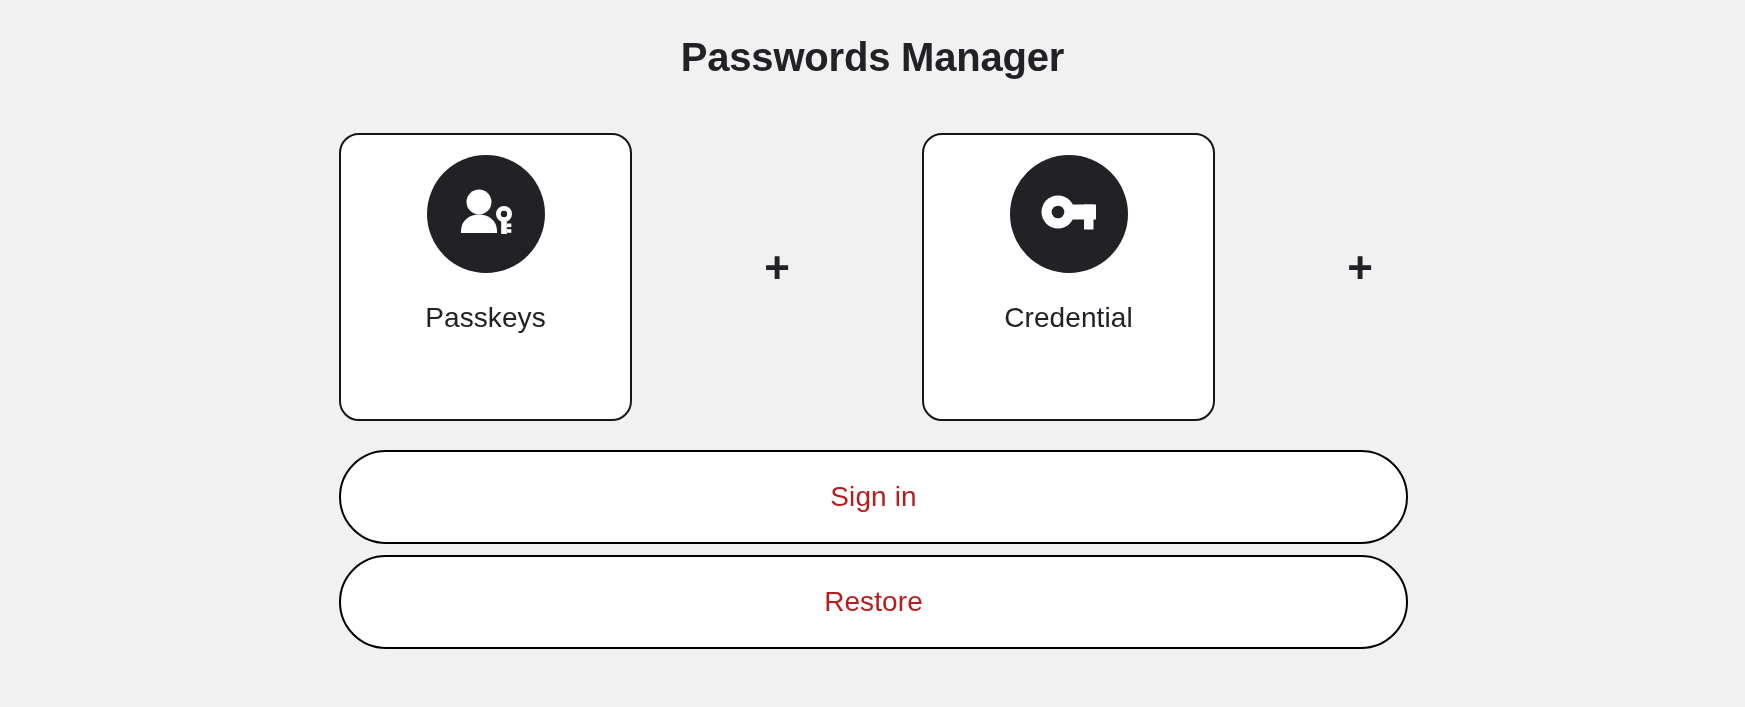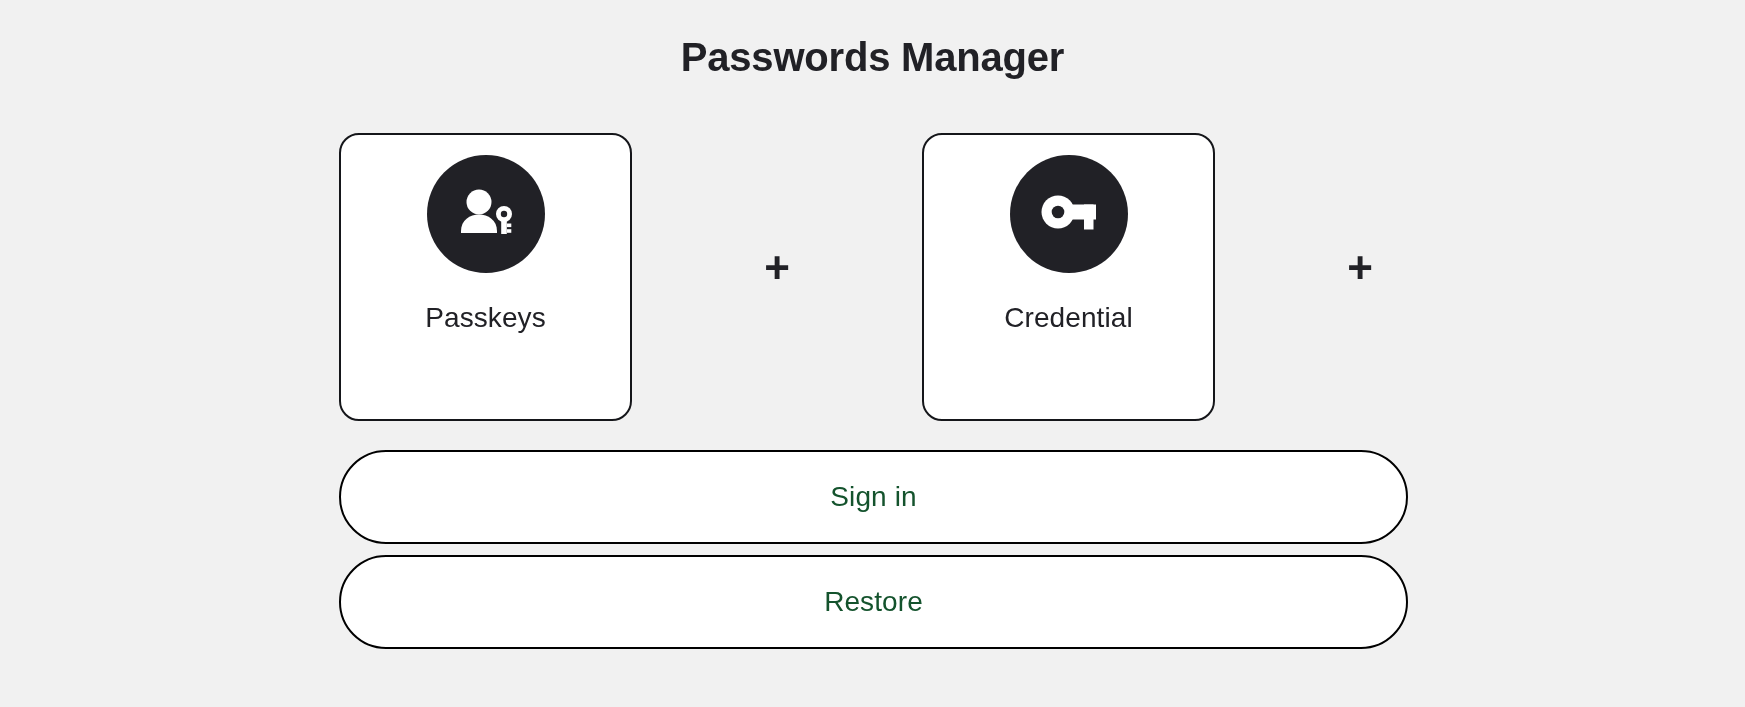"Sign in" .action-button { color: #14532d -> #b91c1c }
